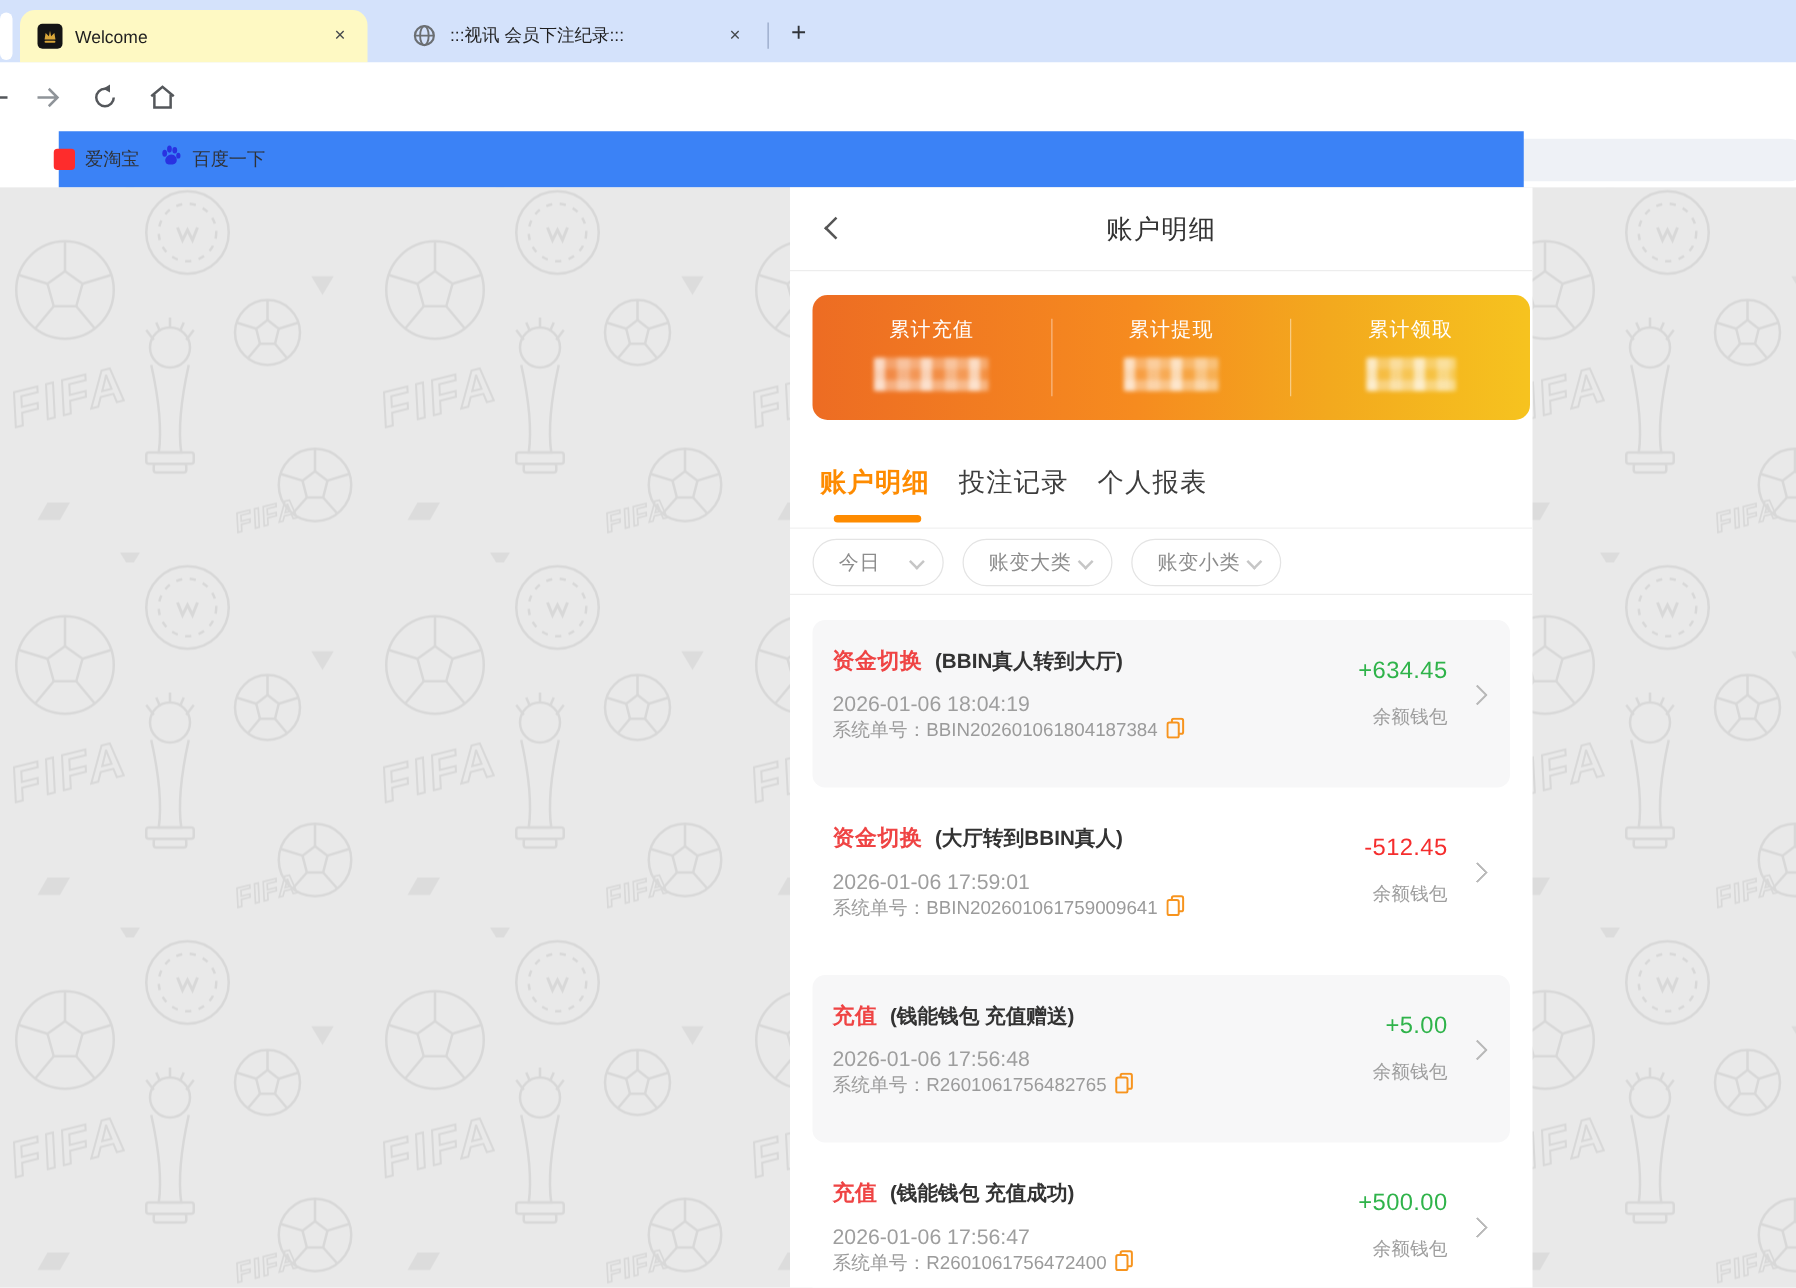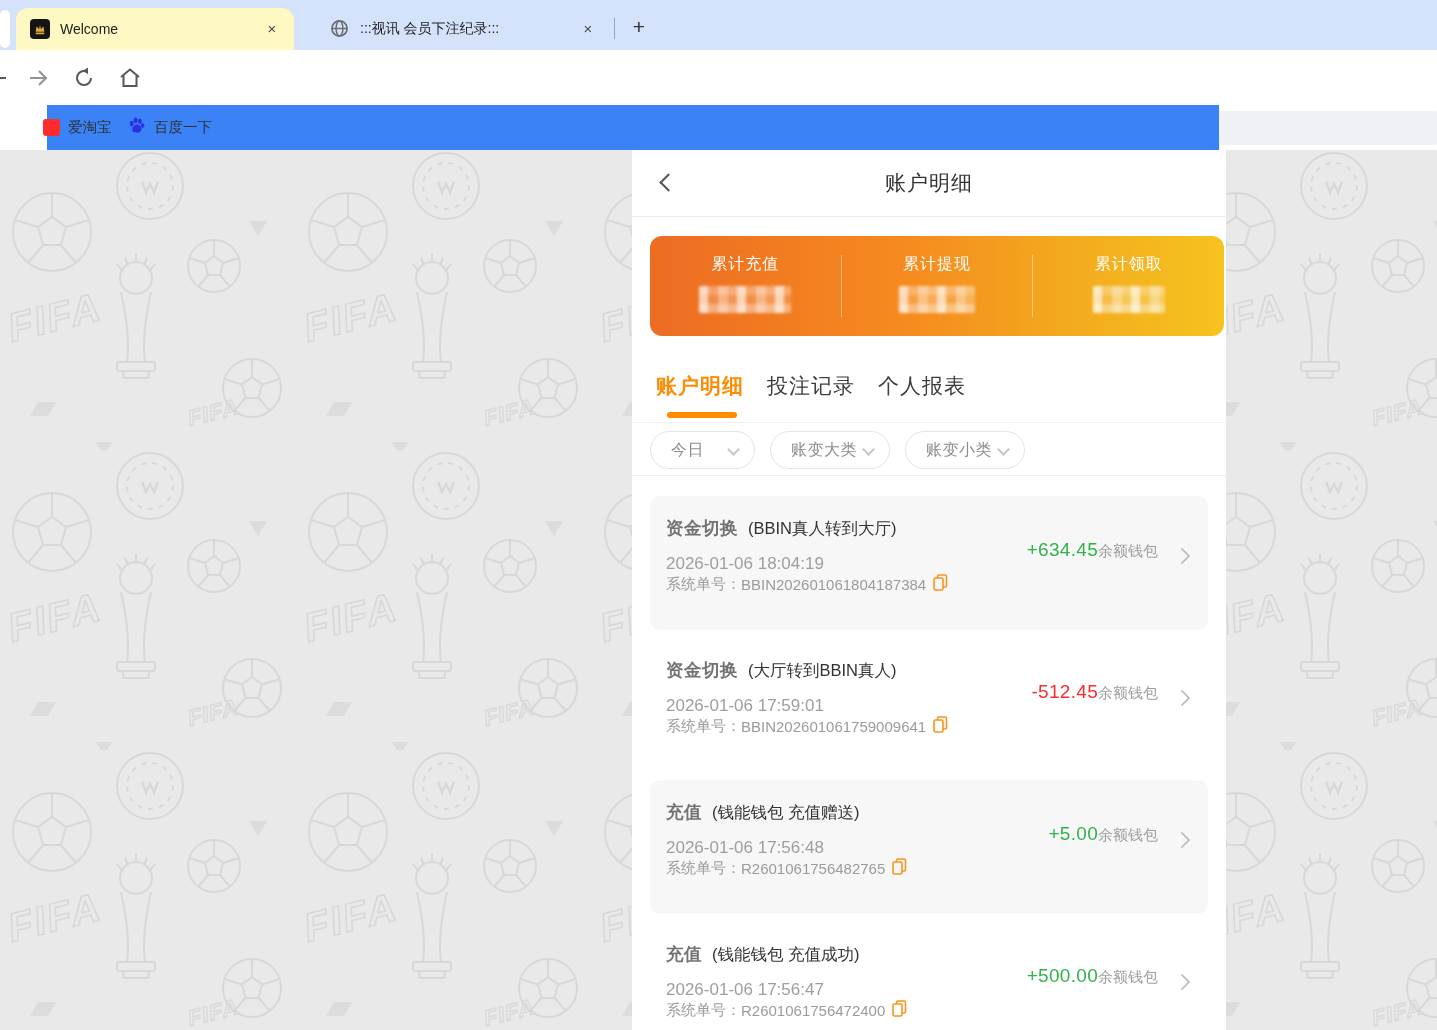"资金切换" .t-type { color: #737373 -> #ef4444 }
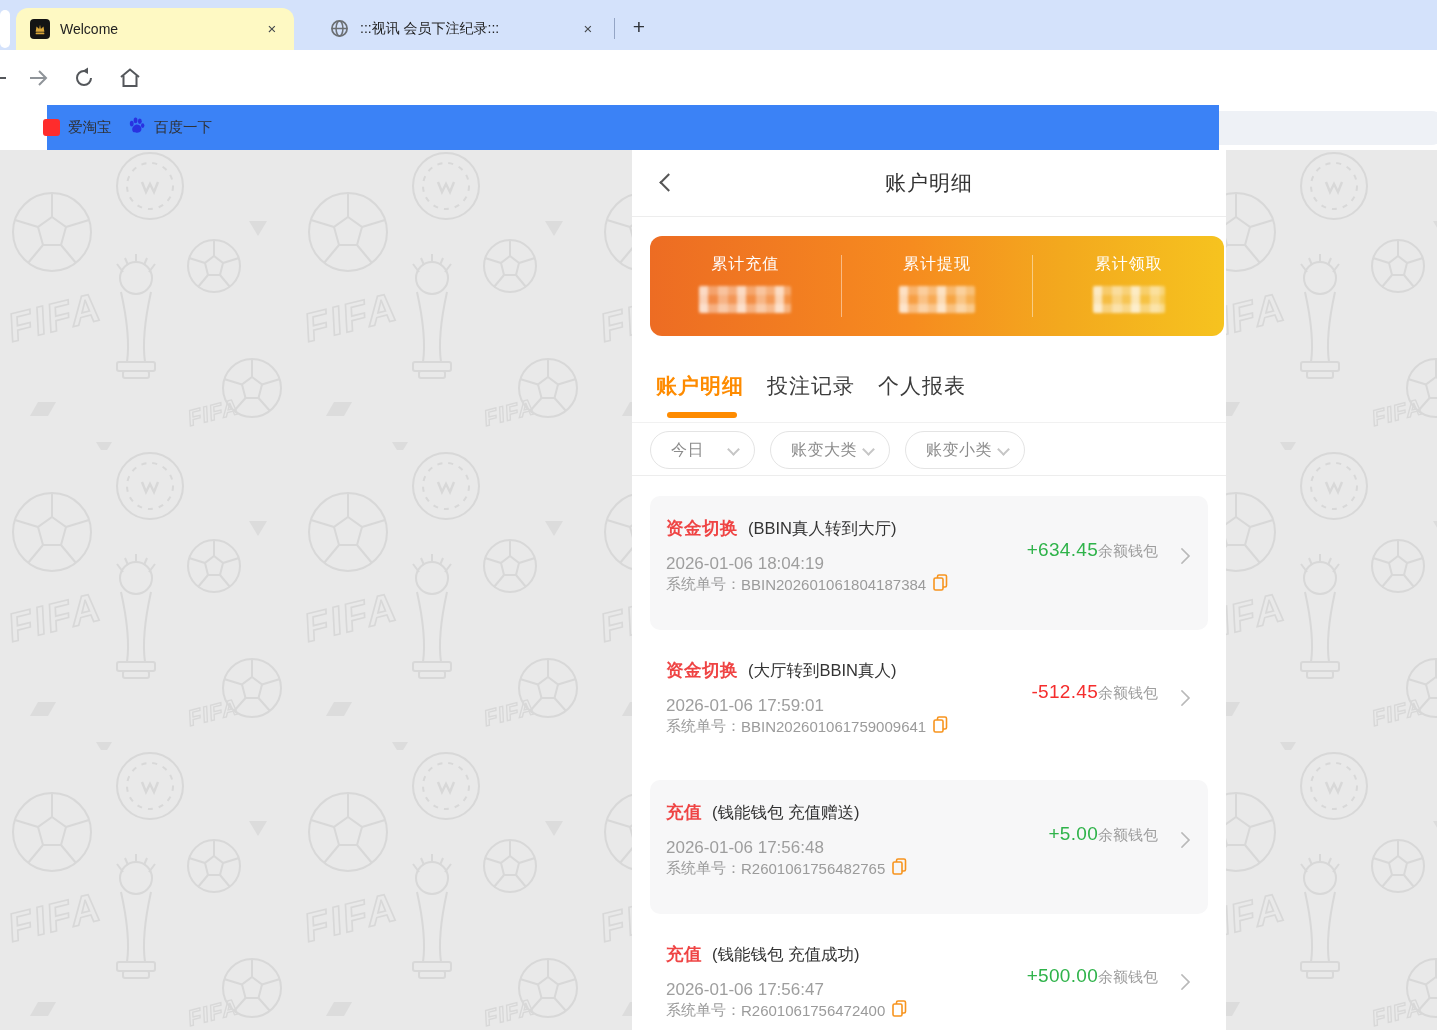"(BBIN真人转到大厅)" .t-detail { font-weight: none -> bold }
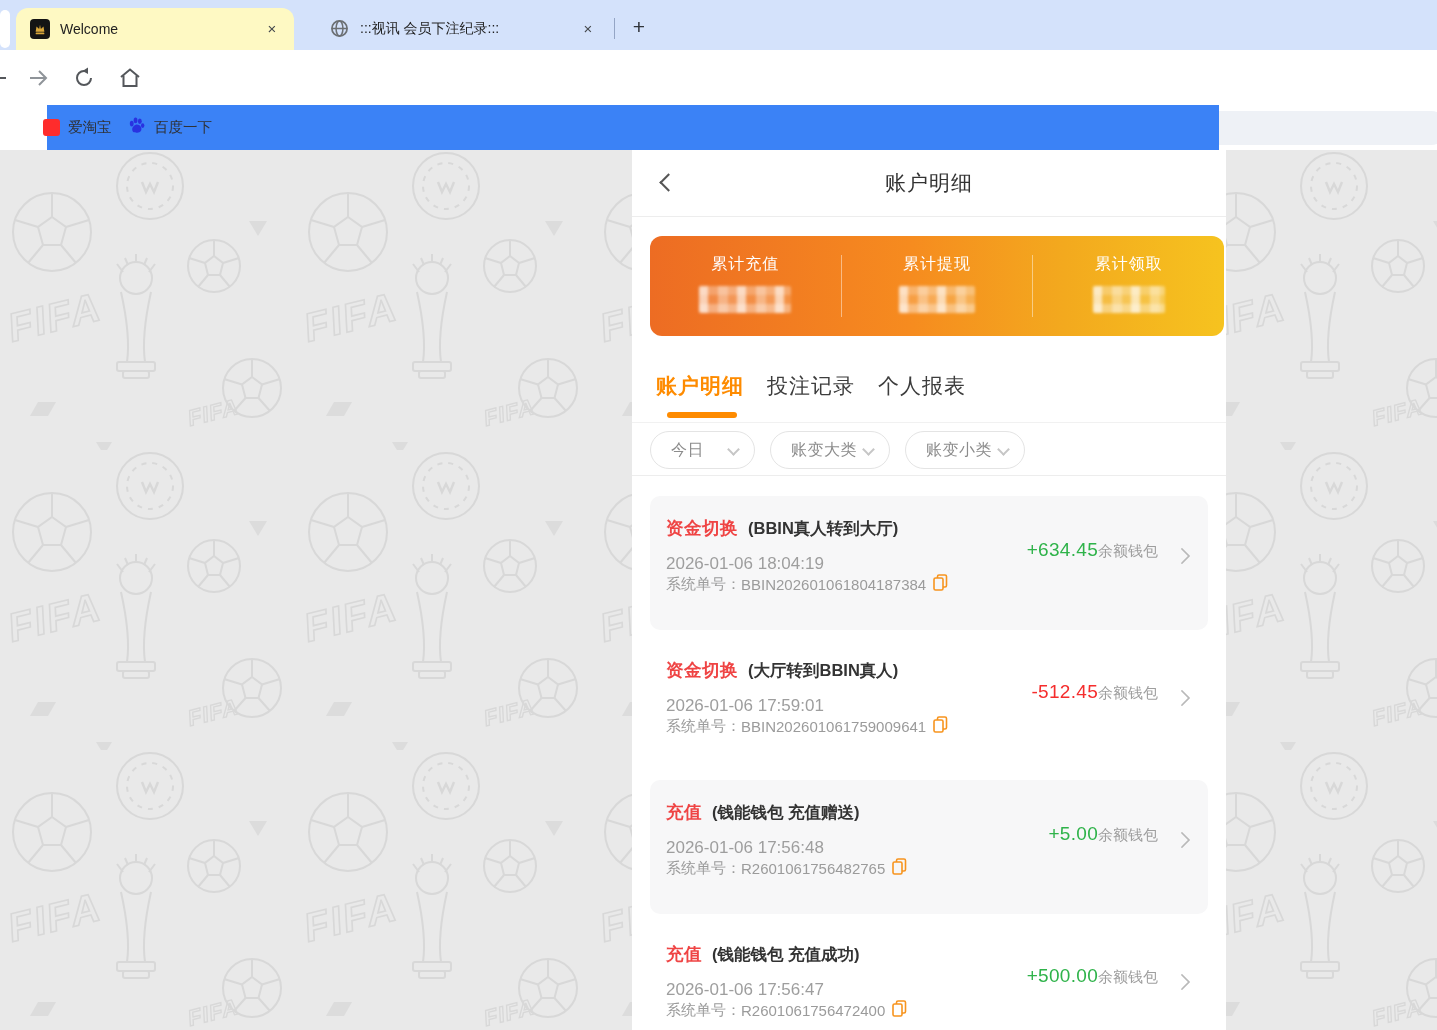"+634.45" .t-right { flex-direction: none -> column }
